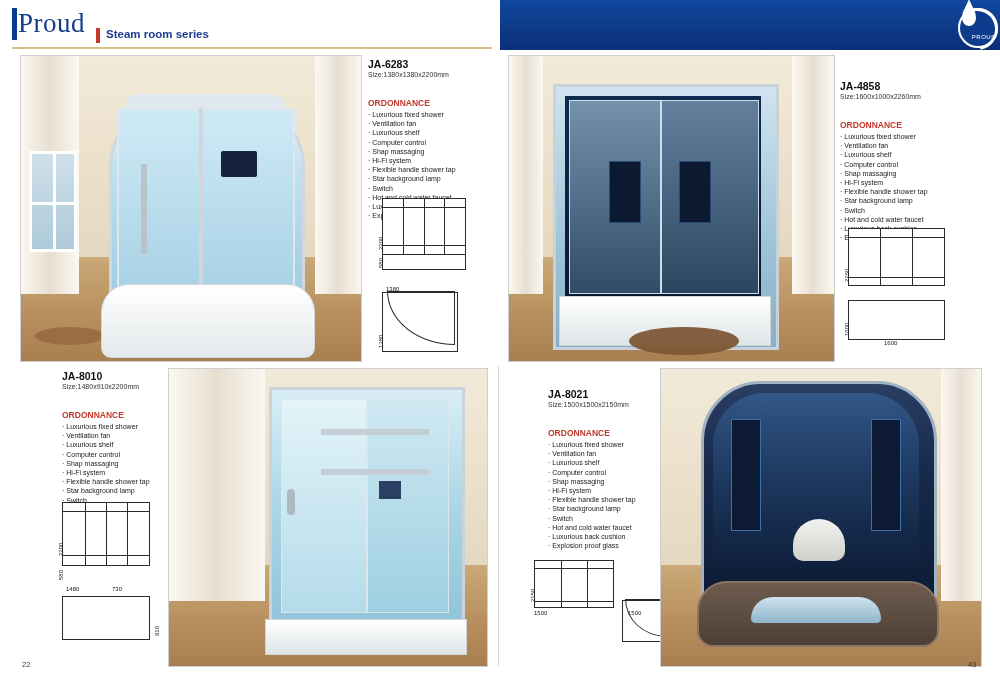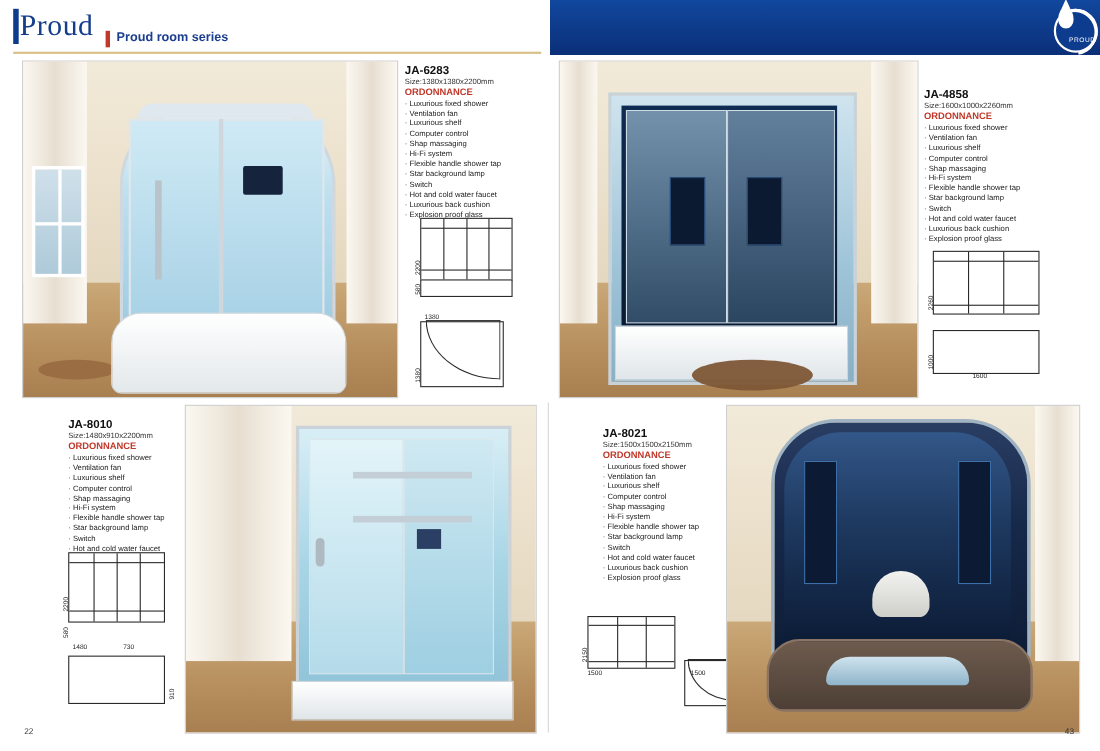"Proud room series" div.hdr-sub { text: Proud -> Steam }
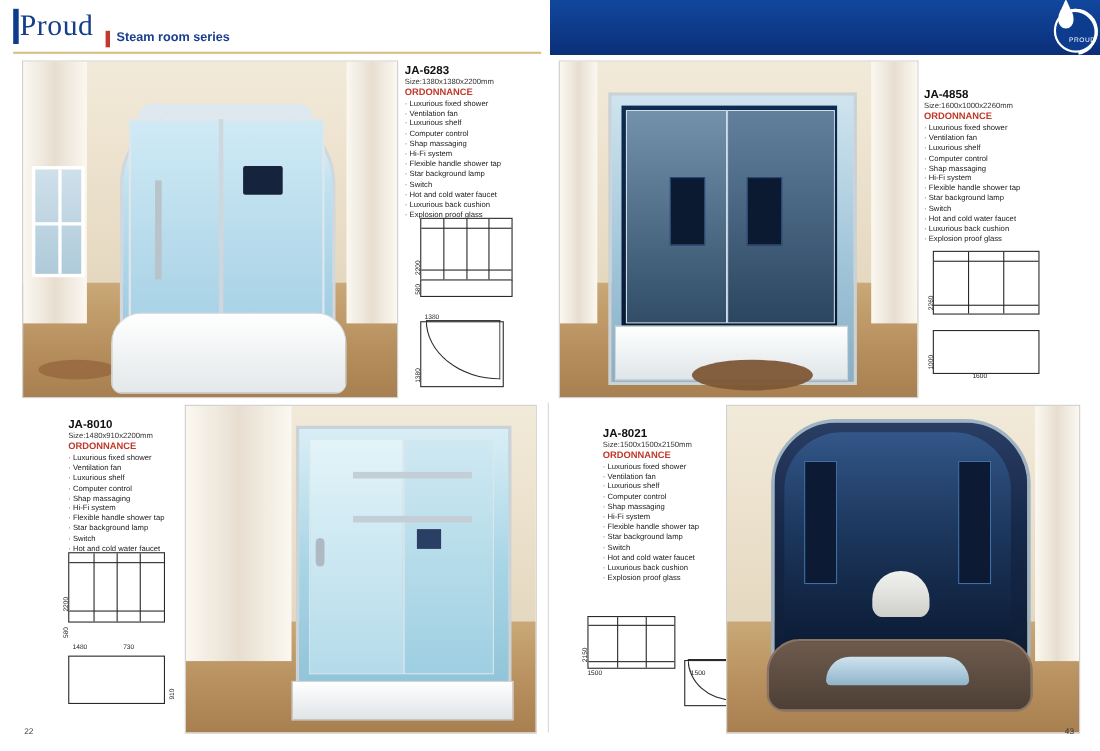"ORDONNANCE" .ord { margin-top: 0 -> 20px }
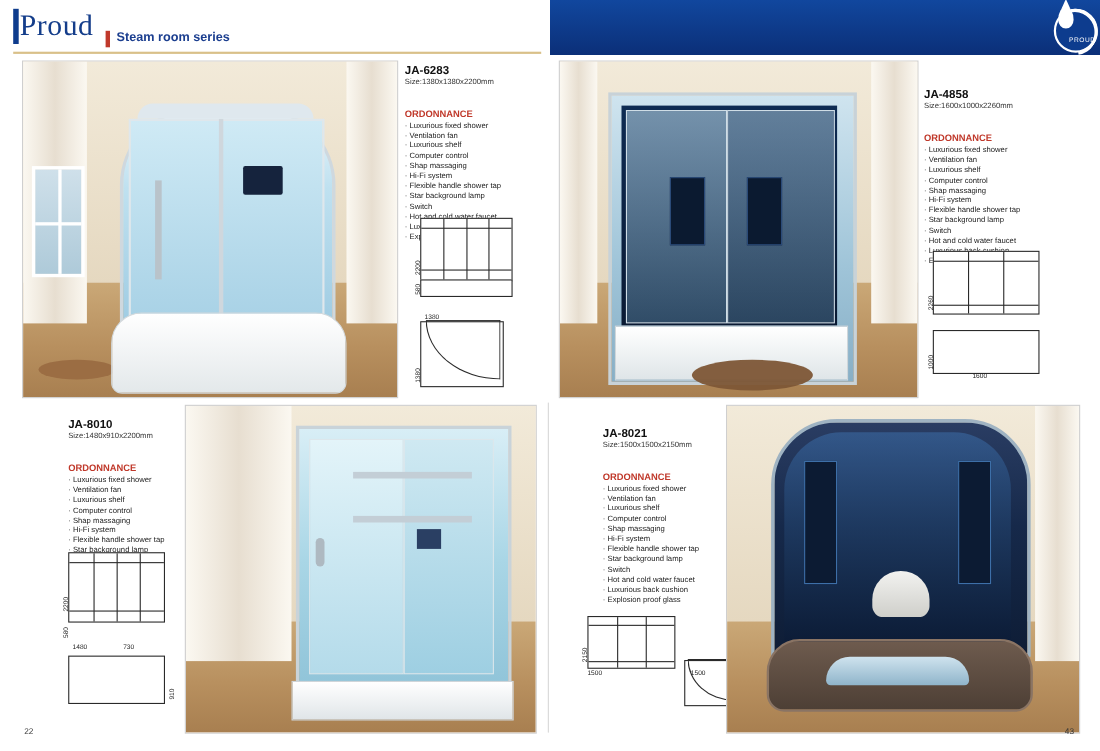"JA-8010" div.panel { top: 380px -> 370px }
